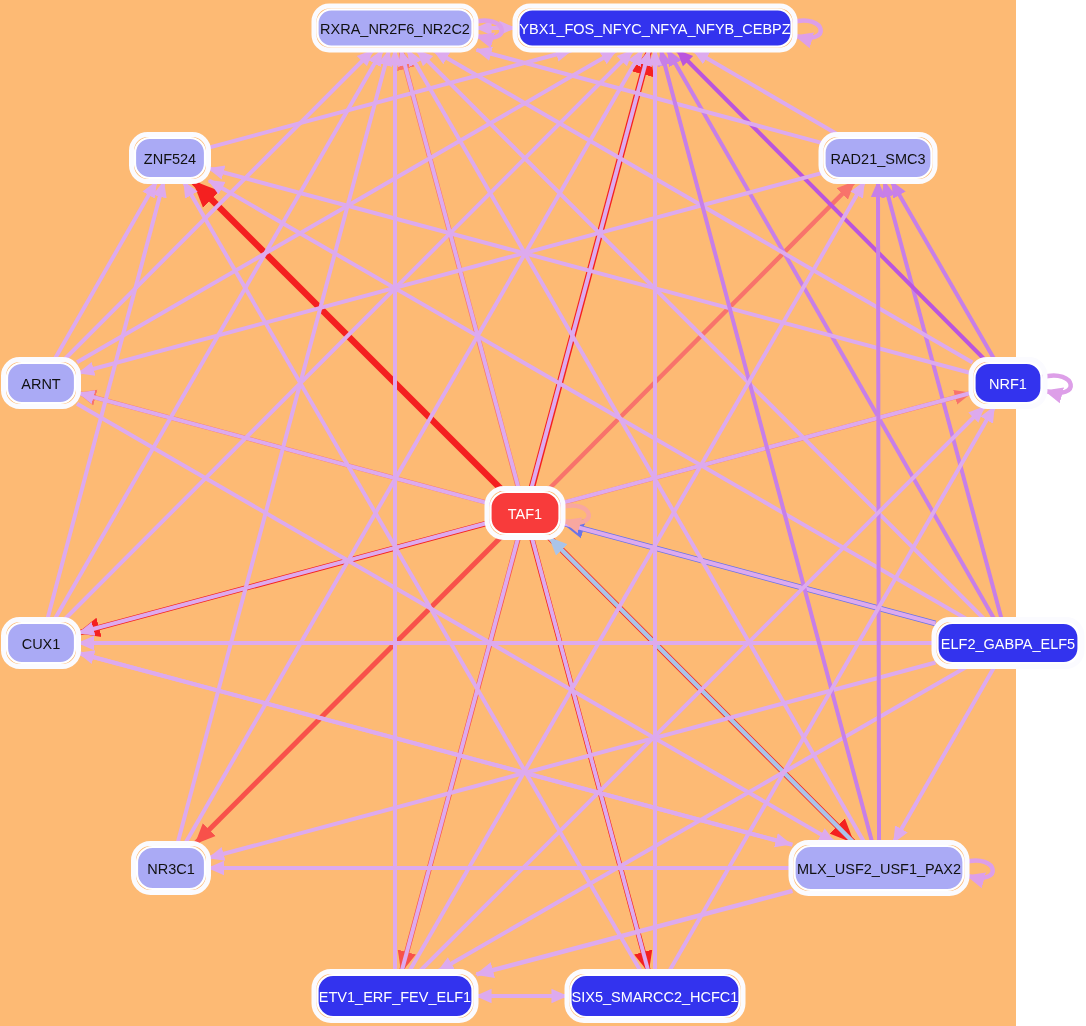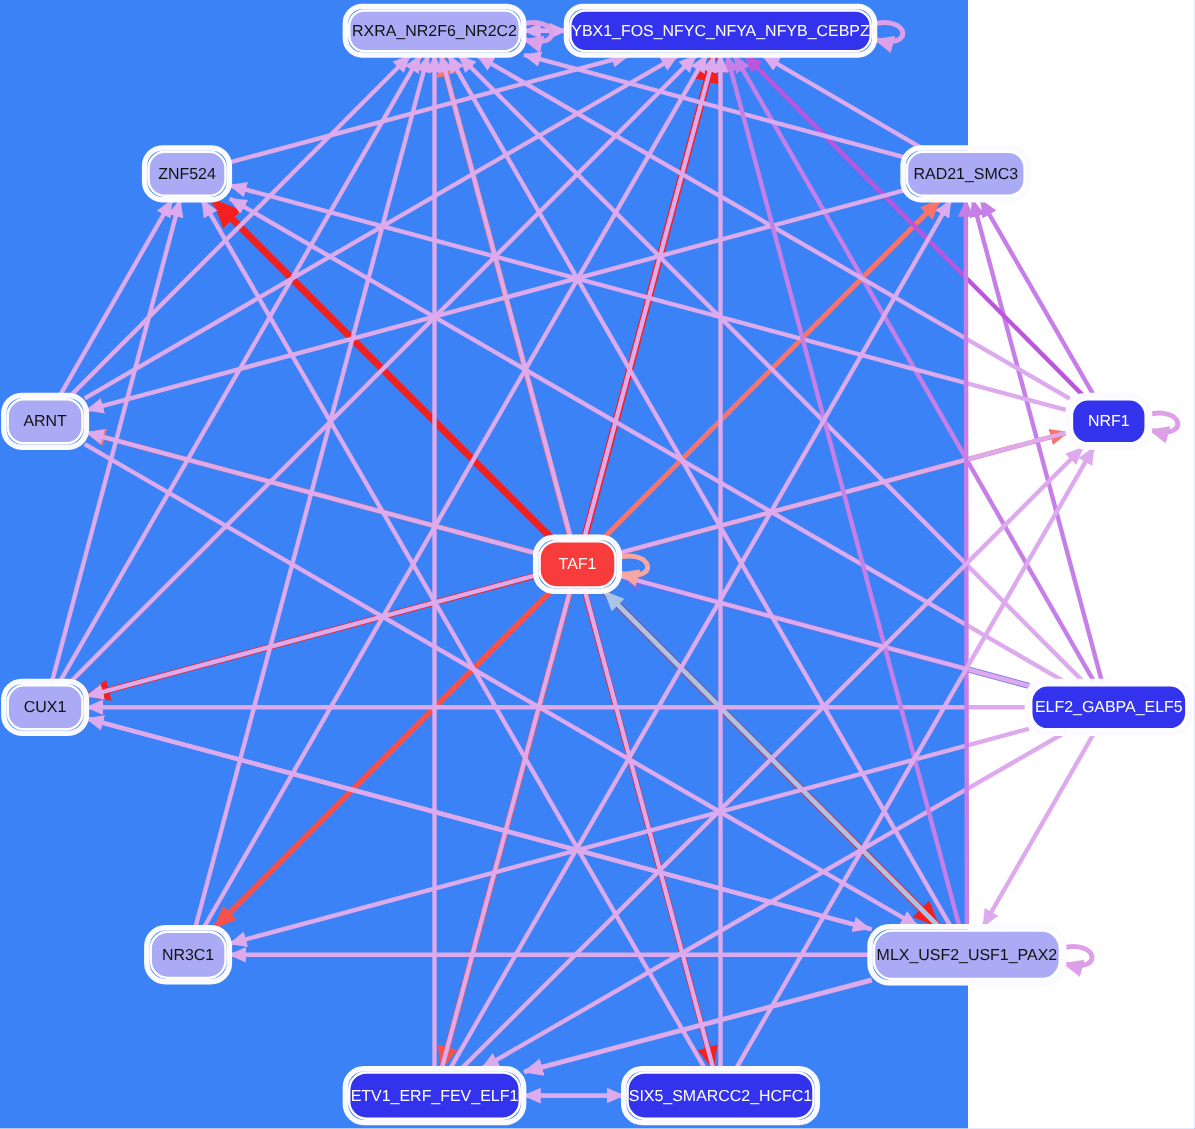"RXRA_NR2F6_NR2C2" #stage { background: #3b82f6 -> #fdba74; width: 880px -> 1016px }
